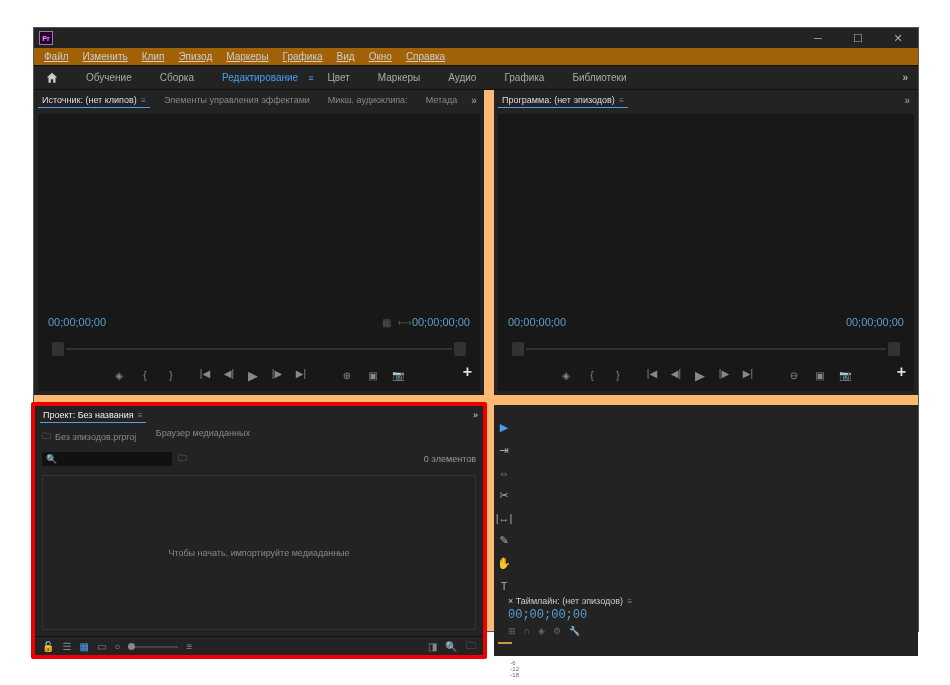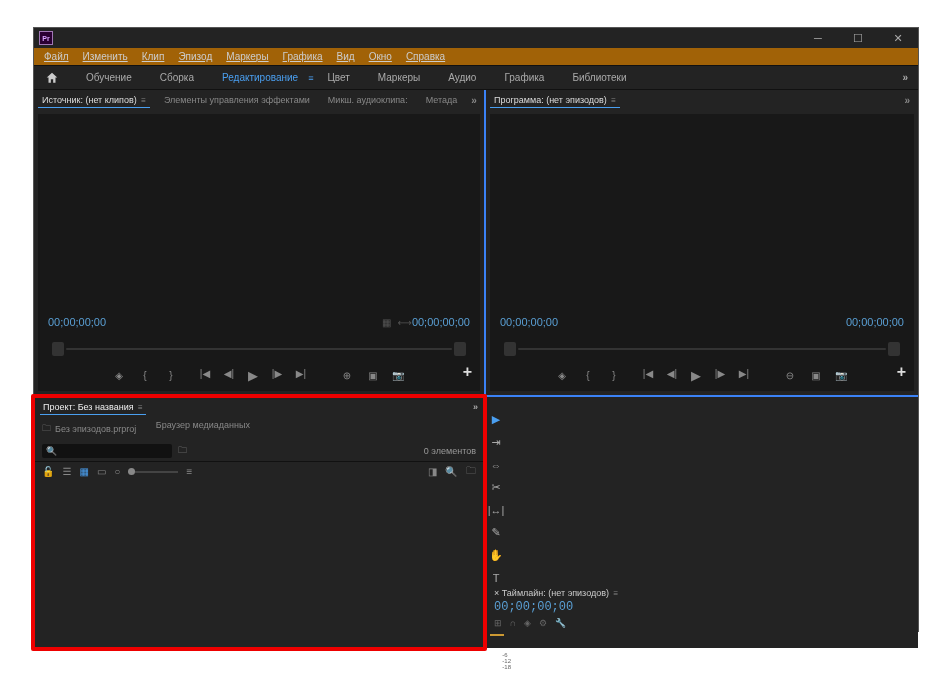"Источник: (нет клипов) ≡" .content { background: #3b82f6 -> #fdba74; gap: 2px -> 10px }
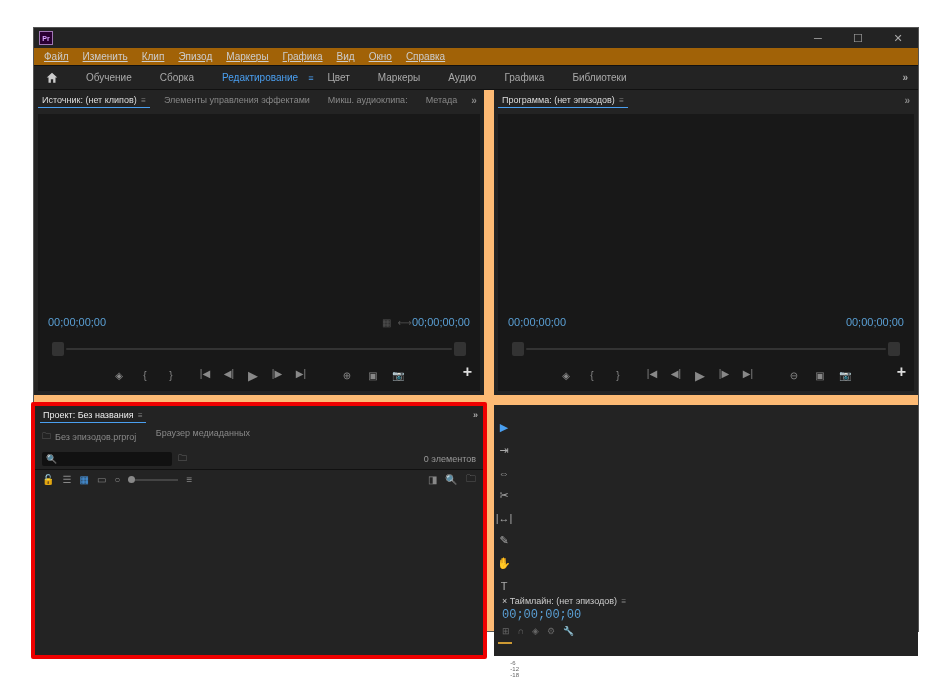"Чтобы начать, импортируйте медиаданные" div.proj-drop { html: none -> <div> <span>Чтобы начать, импортируйте медиаданные</span> </div> }
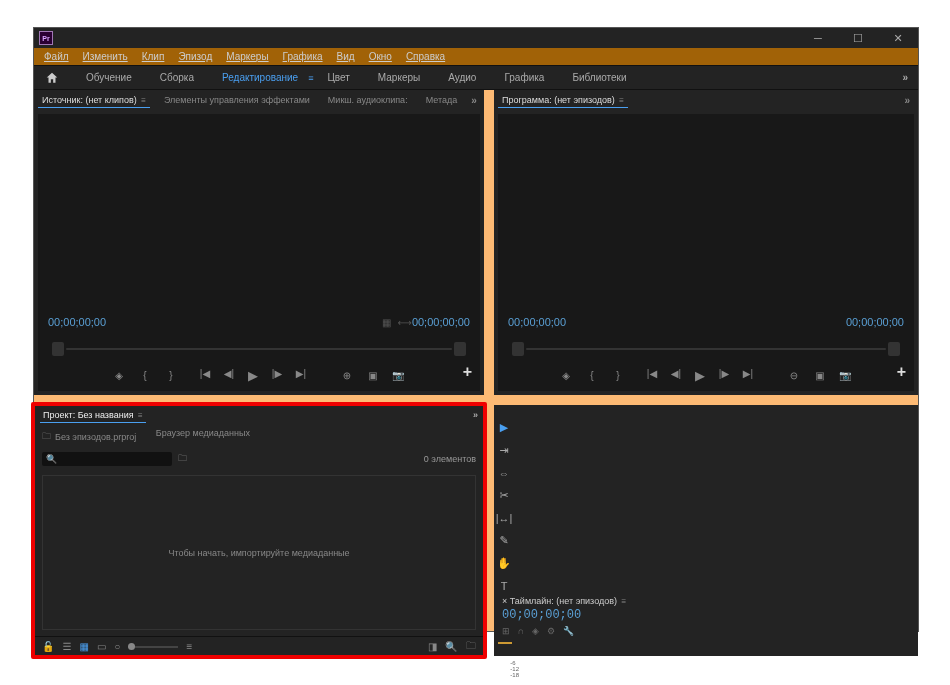"× Таймлайн: (нет эпизодов) ≡" .tl-main { margin-left: none -> 6px }
